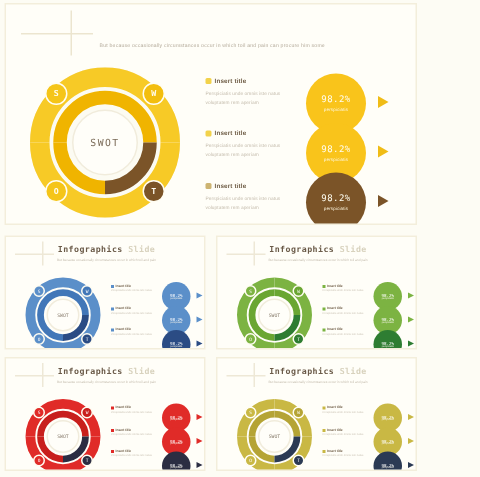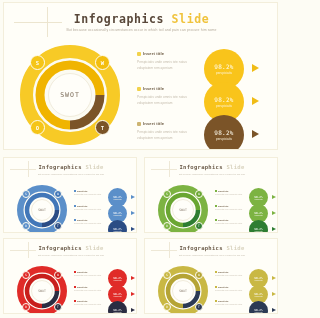"Infographics Slide" div.hero-title { html: <div> <span>Infographics</span> <span>Slide</span> </div> -> none }
